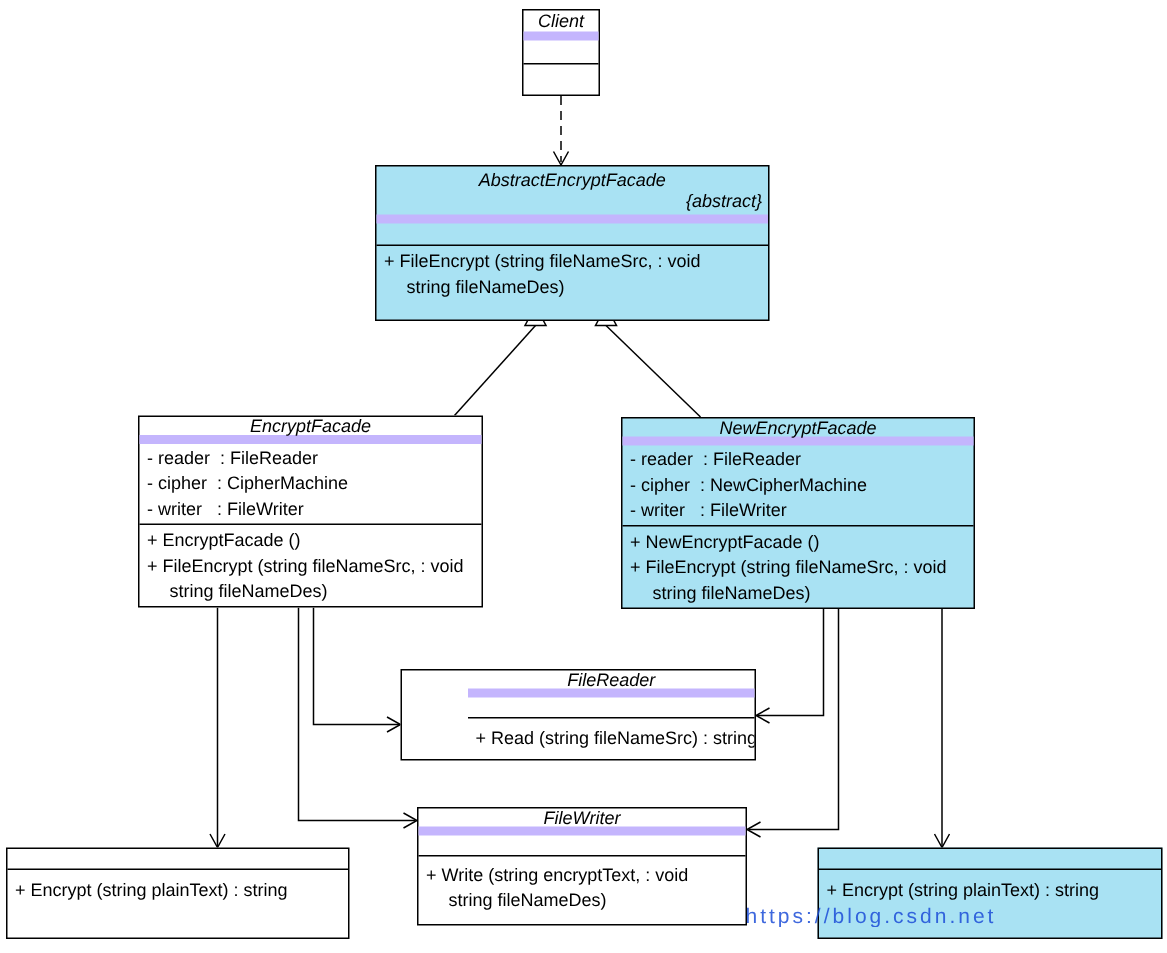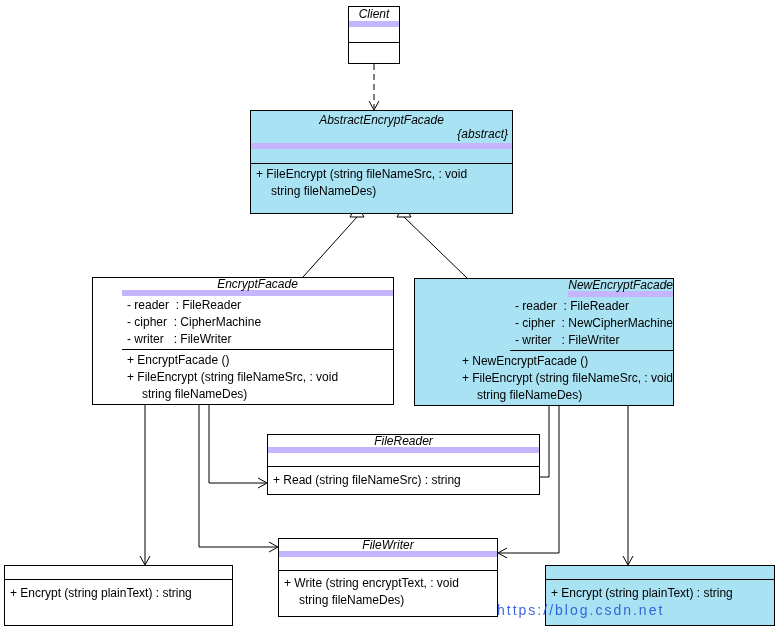"EncryptFacade" div.uml-class { padding-left: 29px -> none; width: 302px -> 230px }
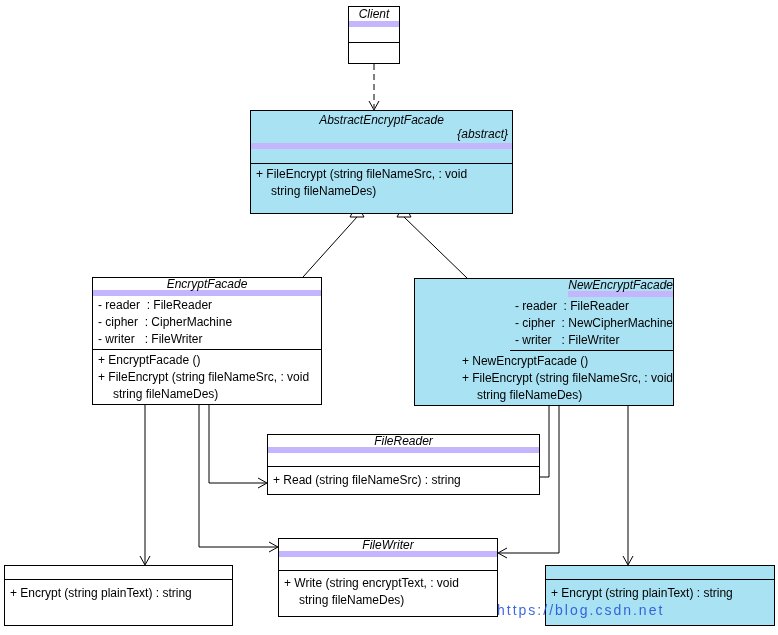"NewEncryptFacade" div.uml-class { align-items: flex-end -> none; width: 260px -> 236px }
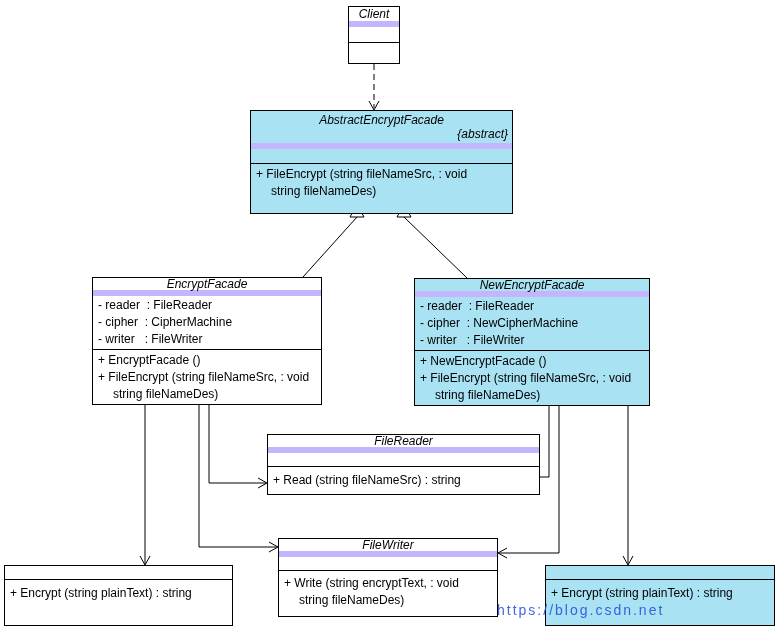"FileReader" div.uml-class { padding-left: none -> 44px; top: 434px -> 446px; width: 273px -> 237px }
